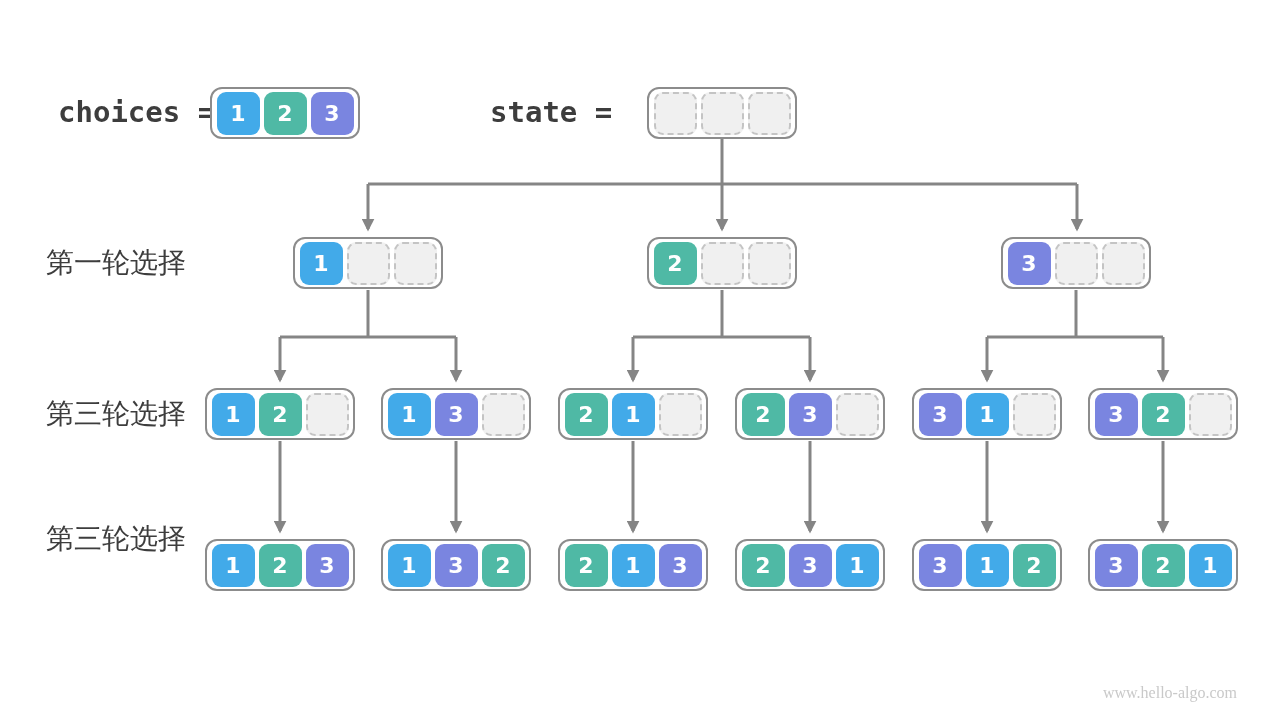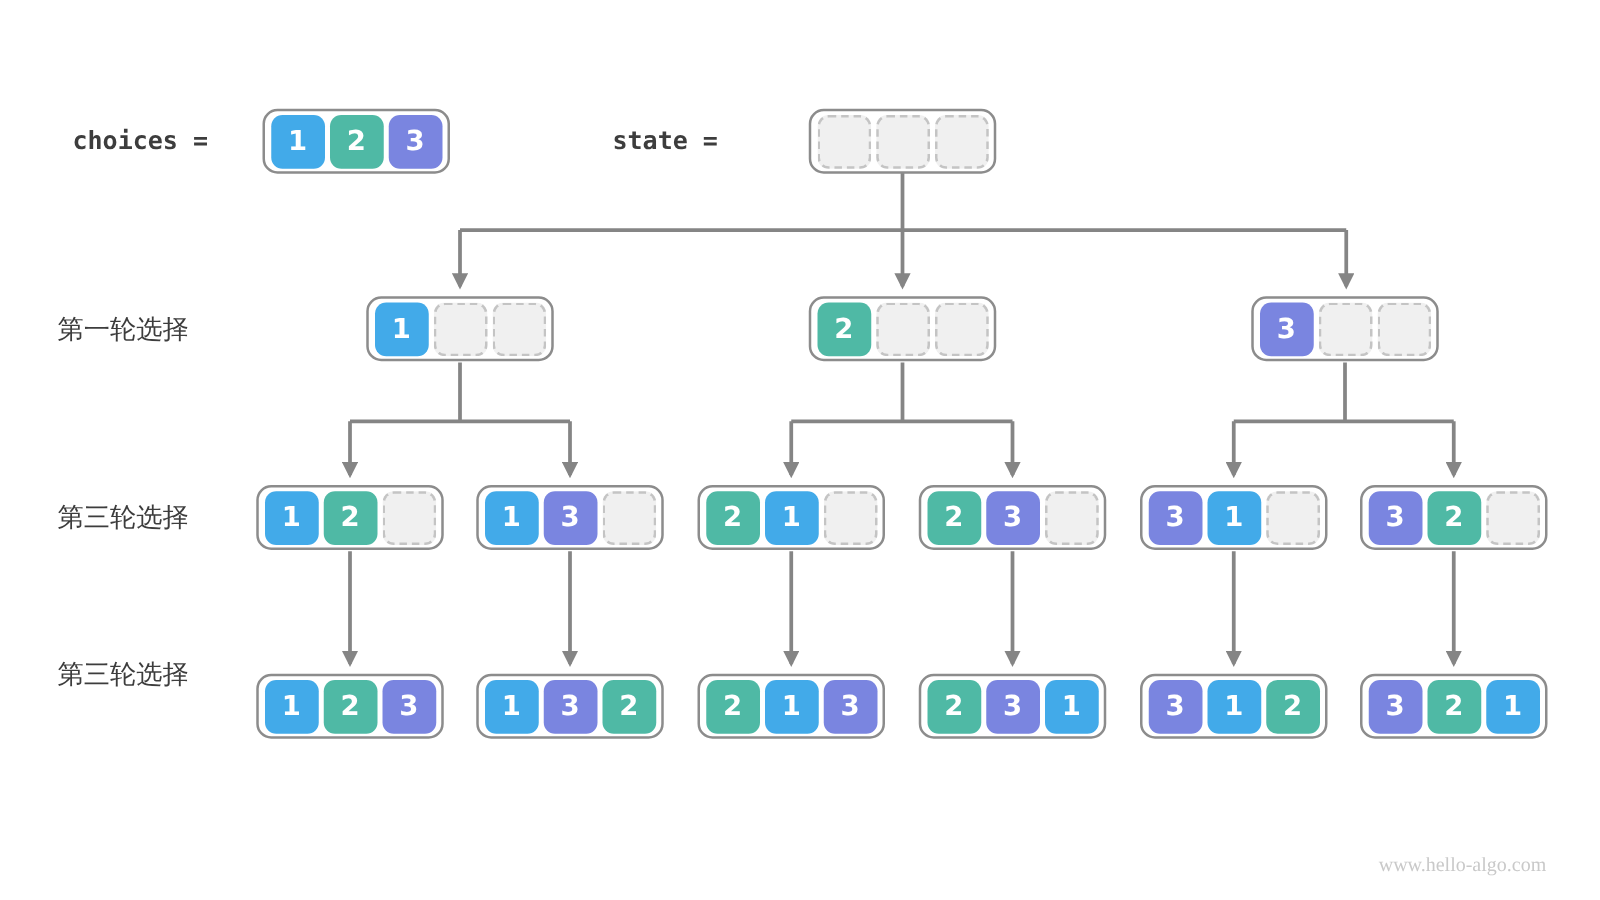"choices =" .eqlabel { font-size: 20px -> 29px }
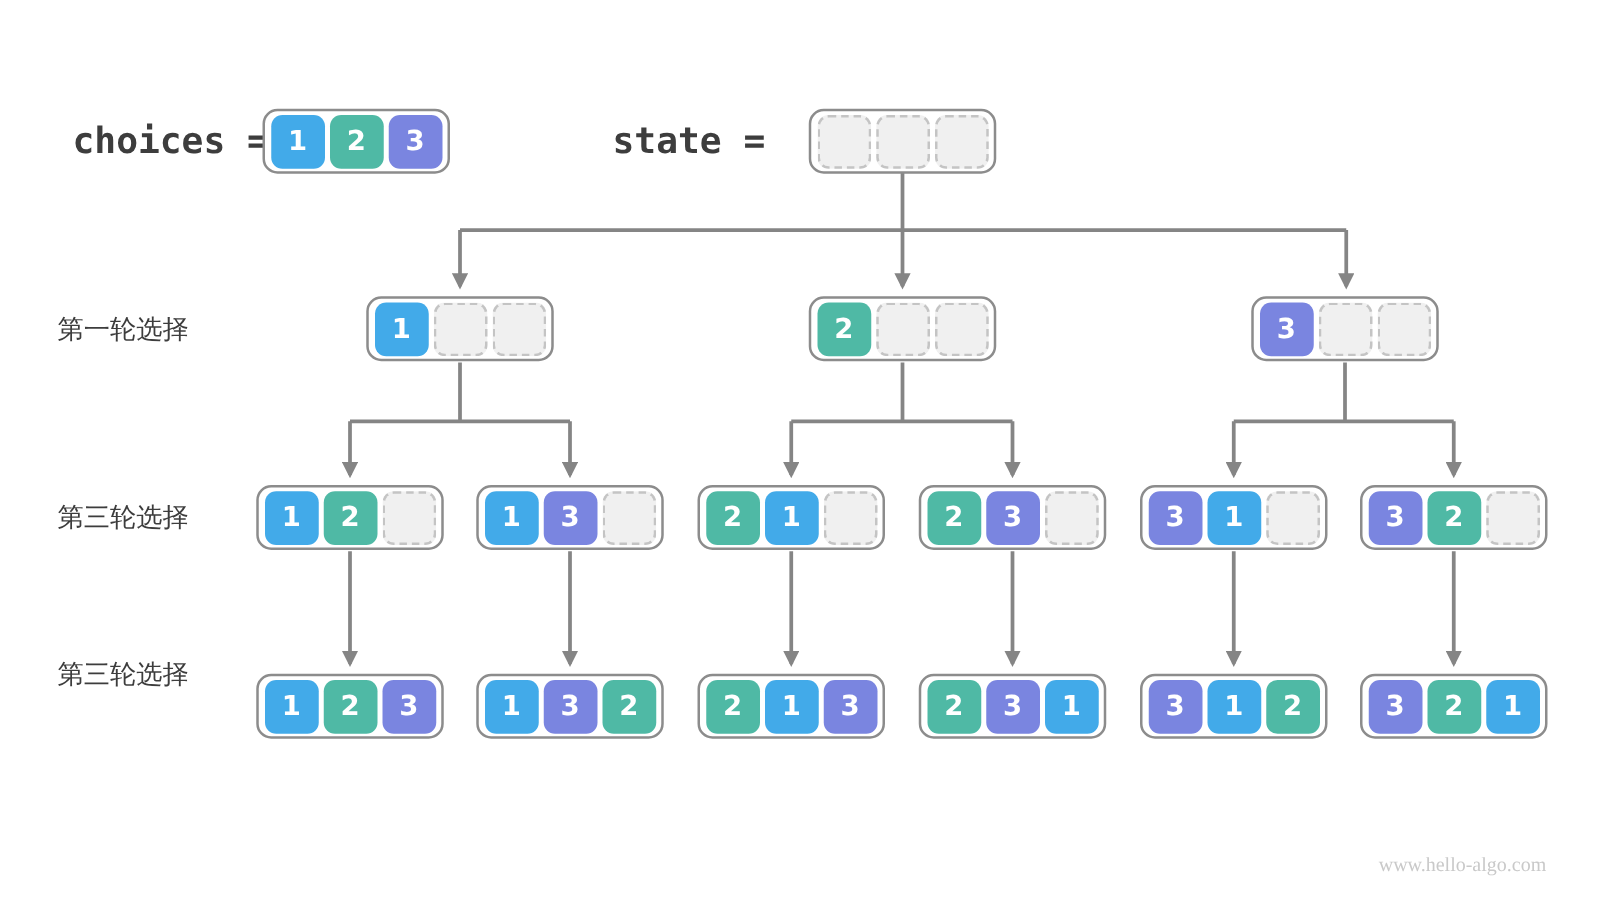"第一轮选择" .row-label { font-size: 21px -> 28px }
